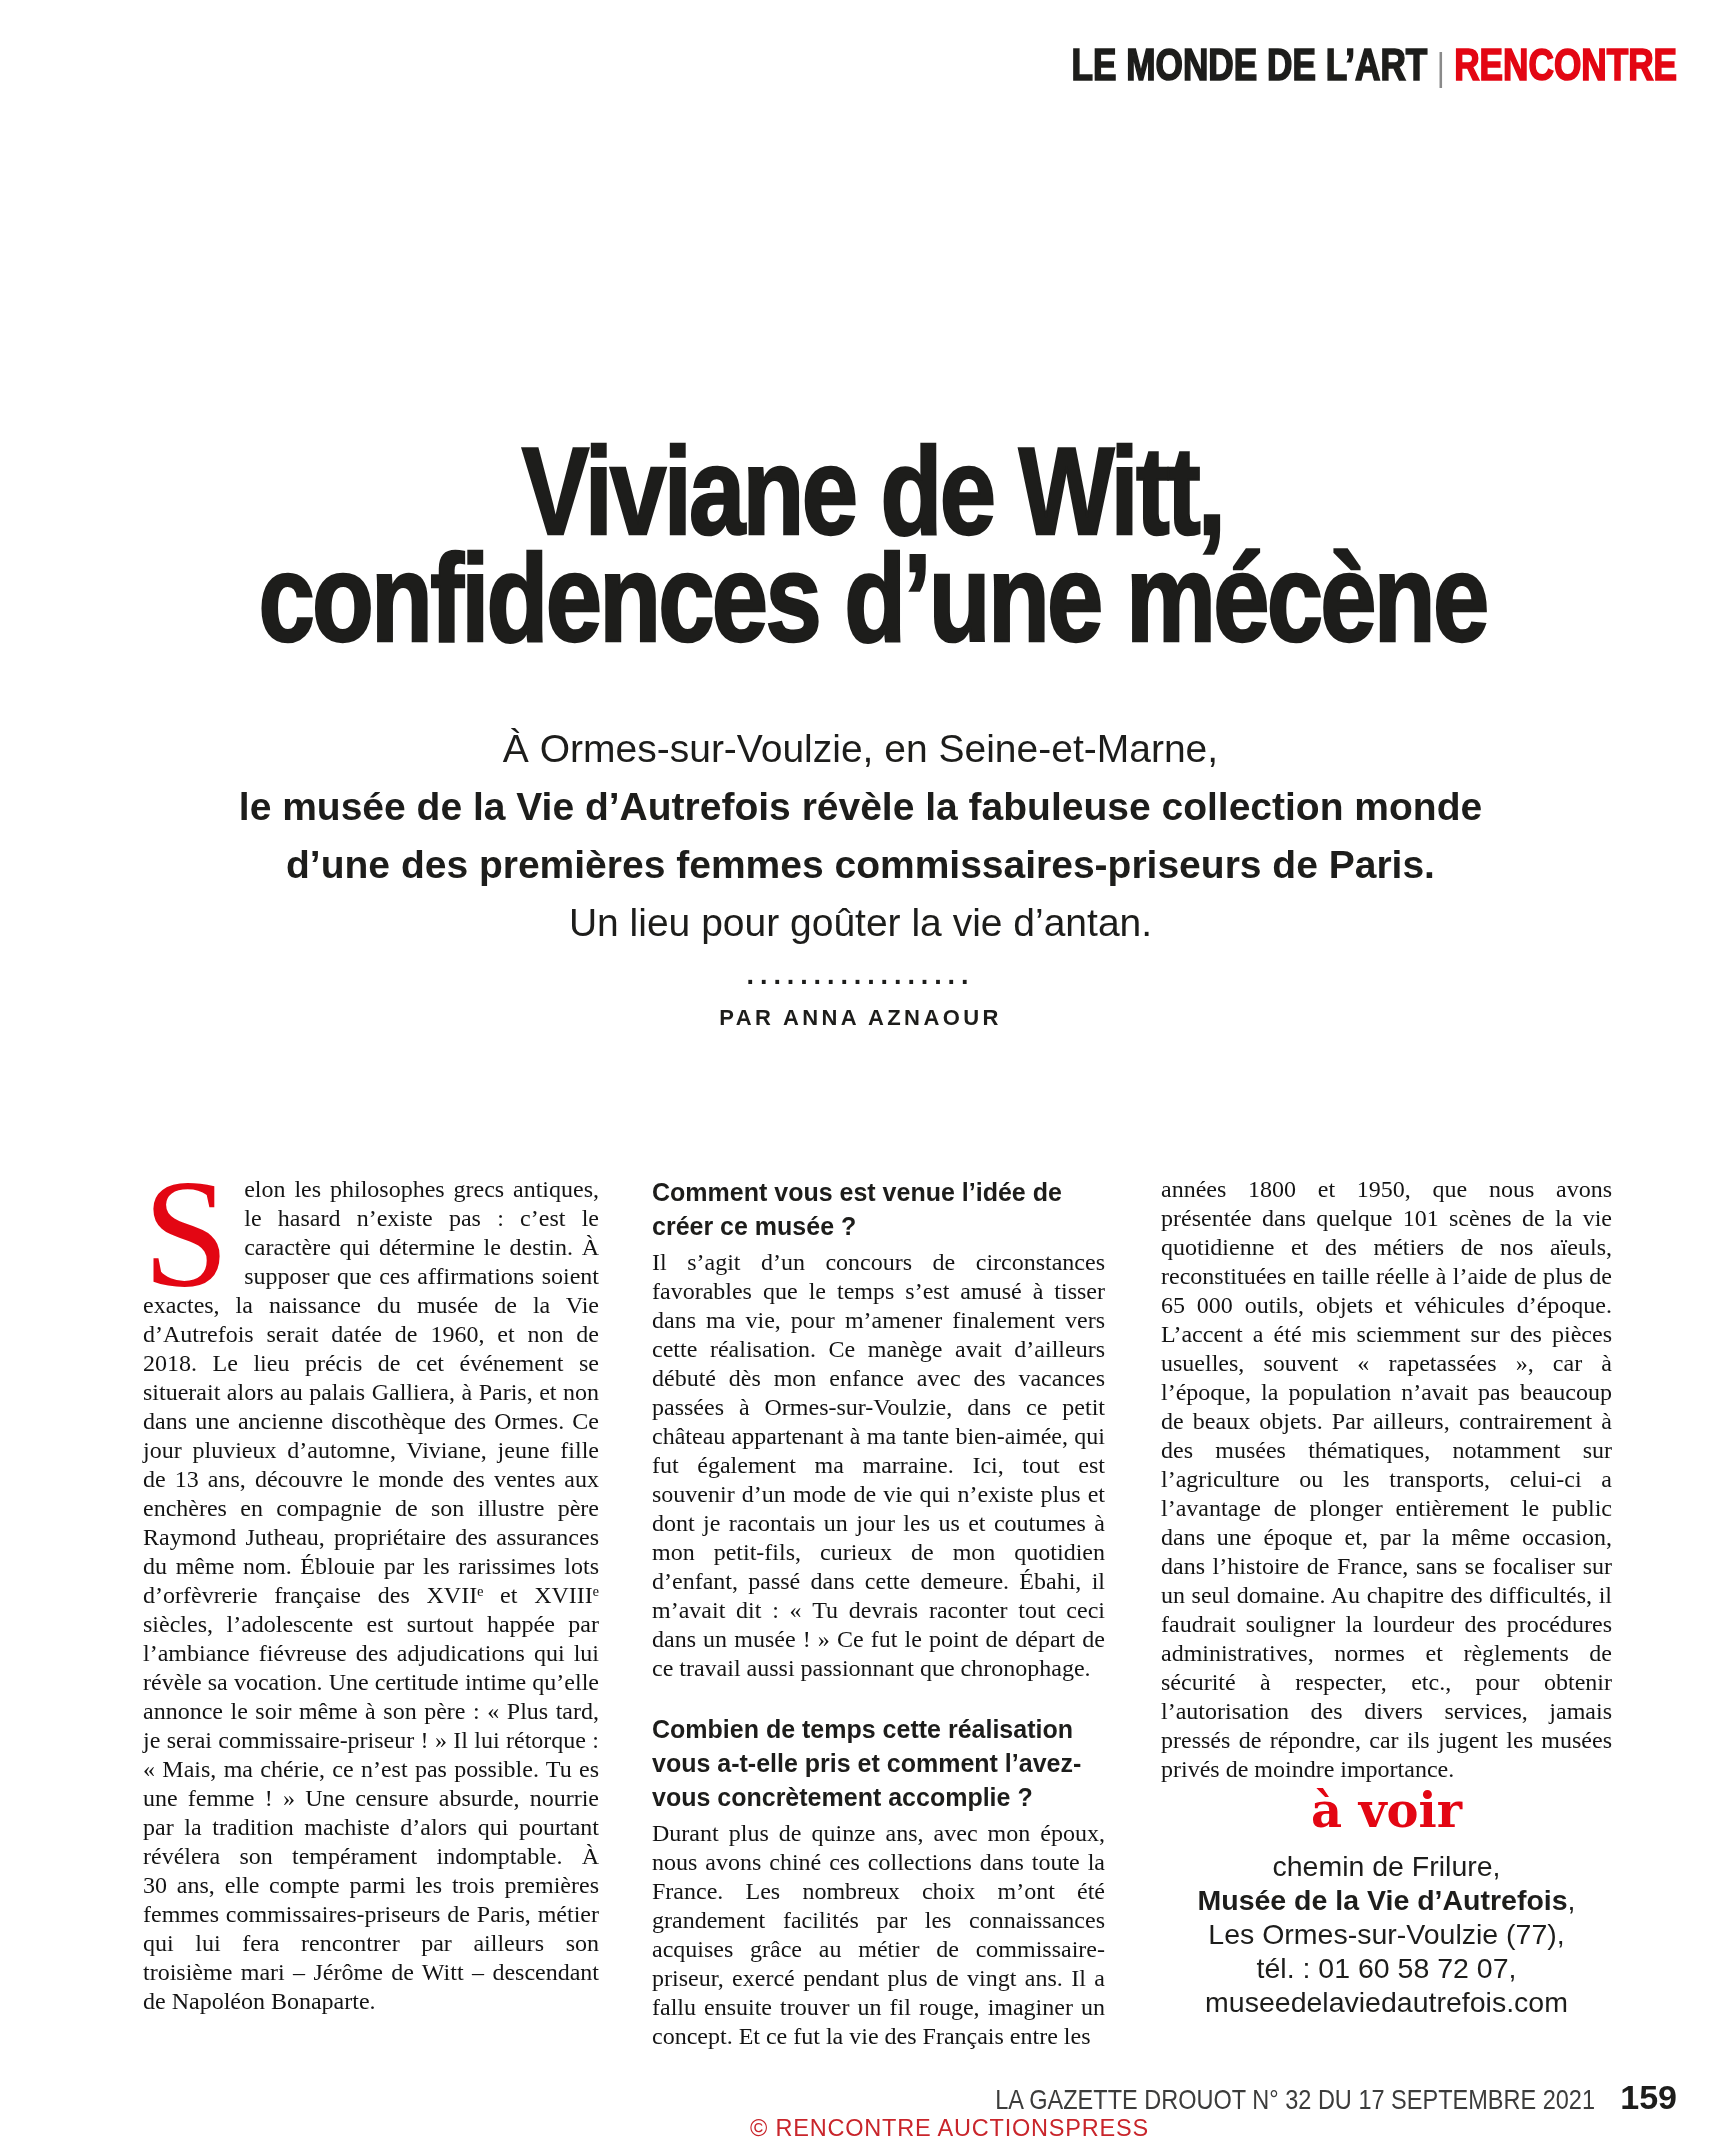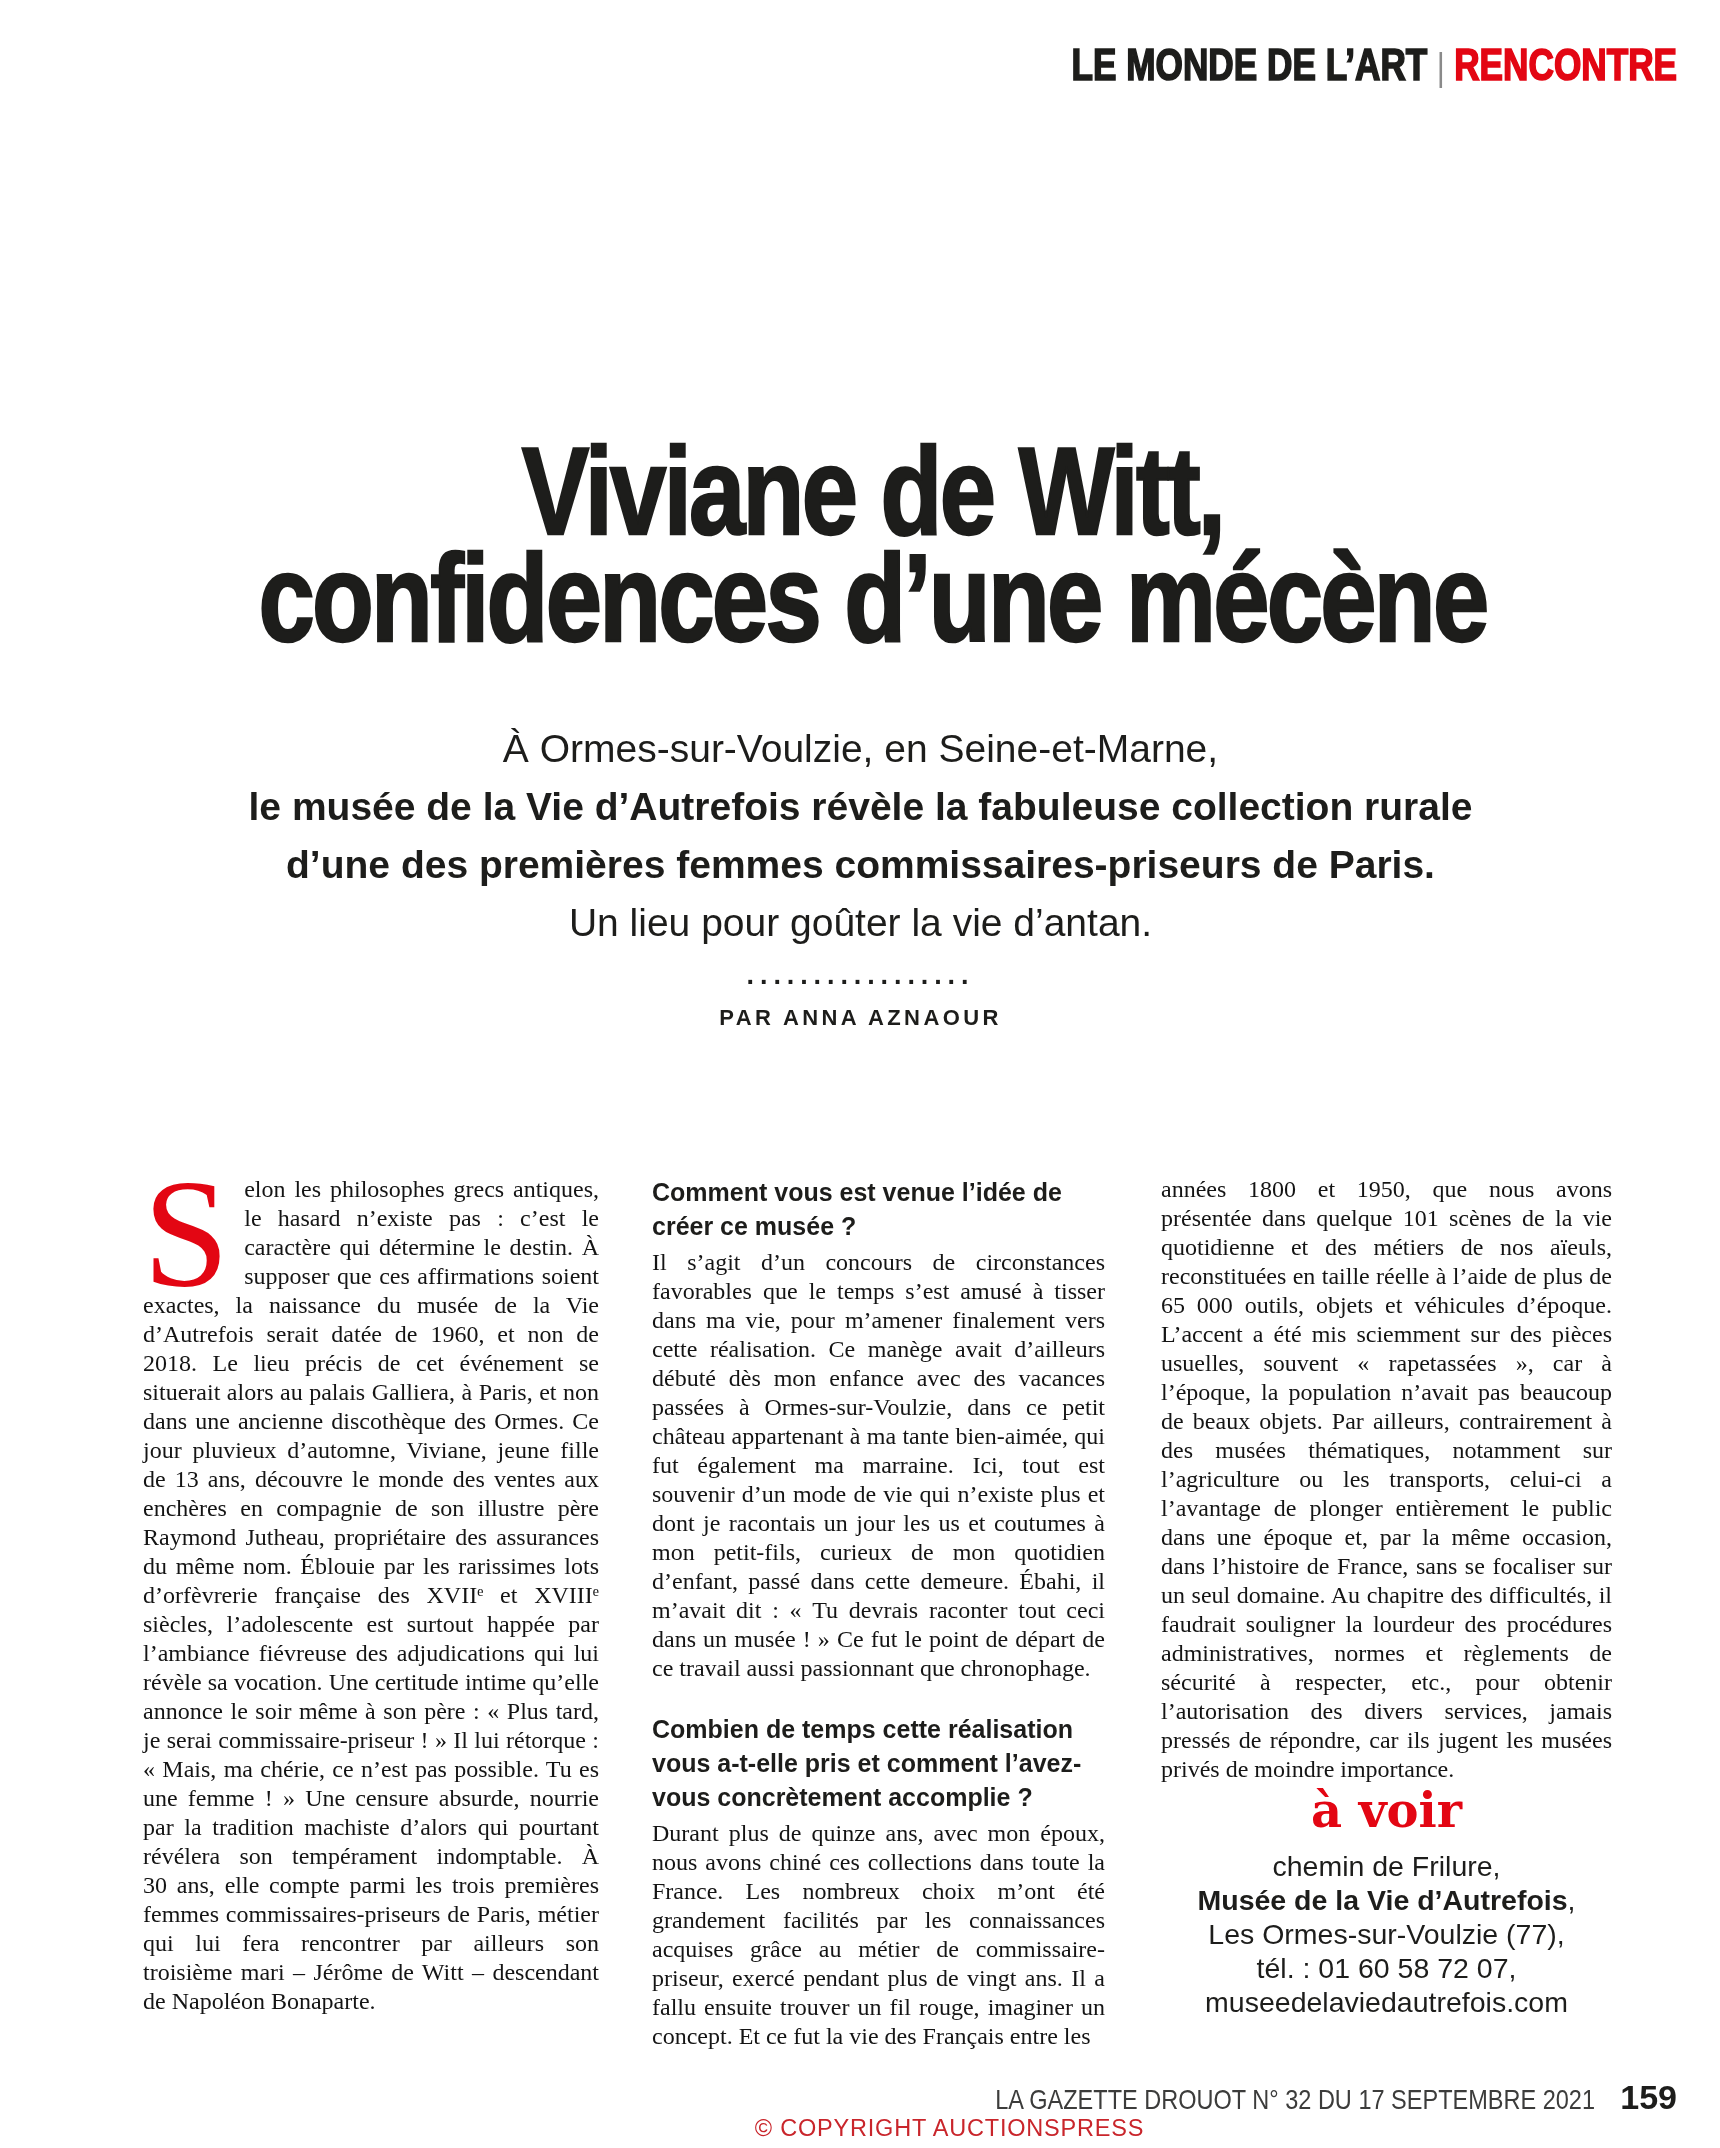"le musée de la Vie" div.sf-bold { text: rurale -> monde }
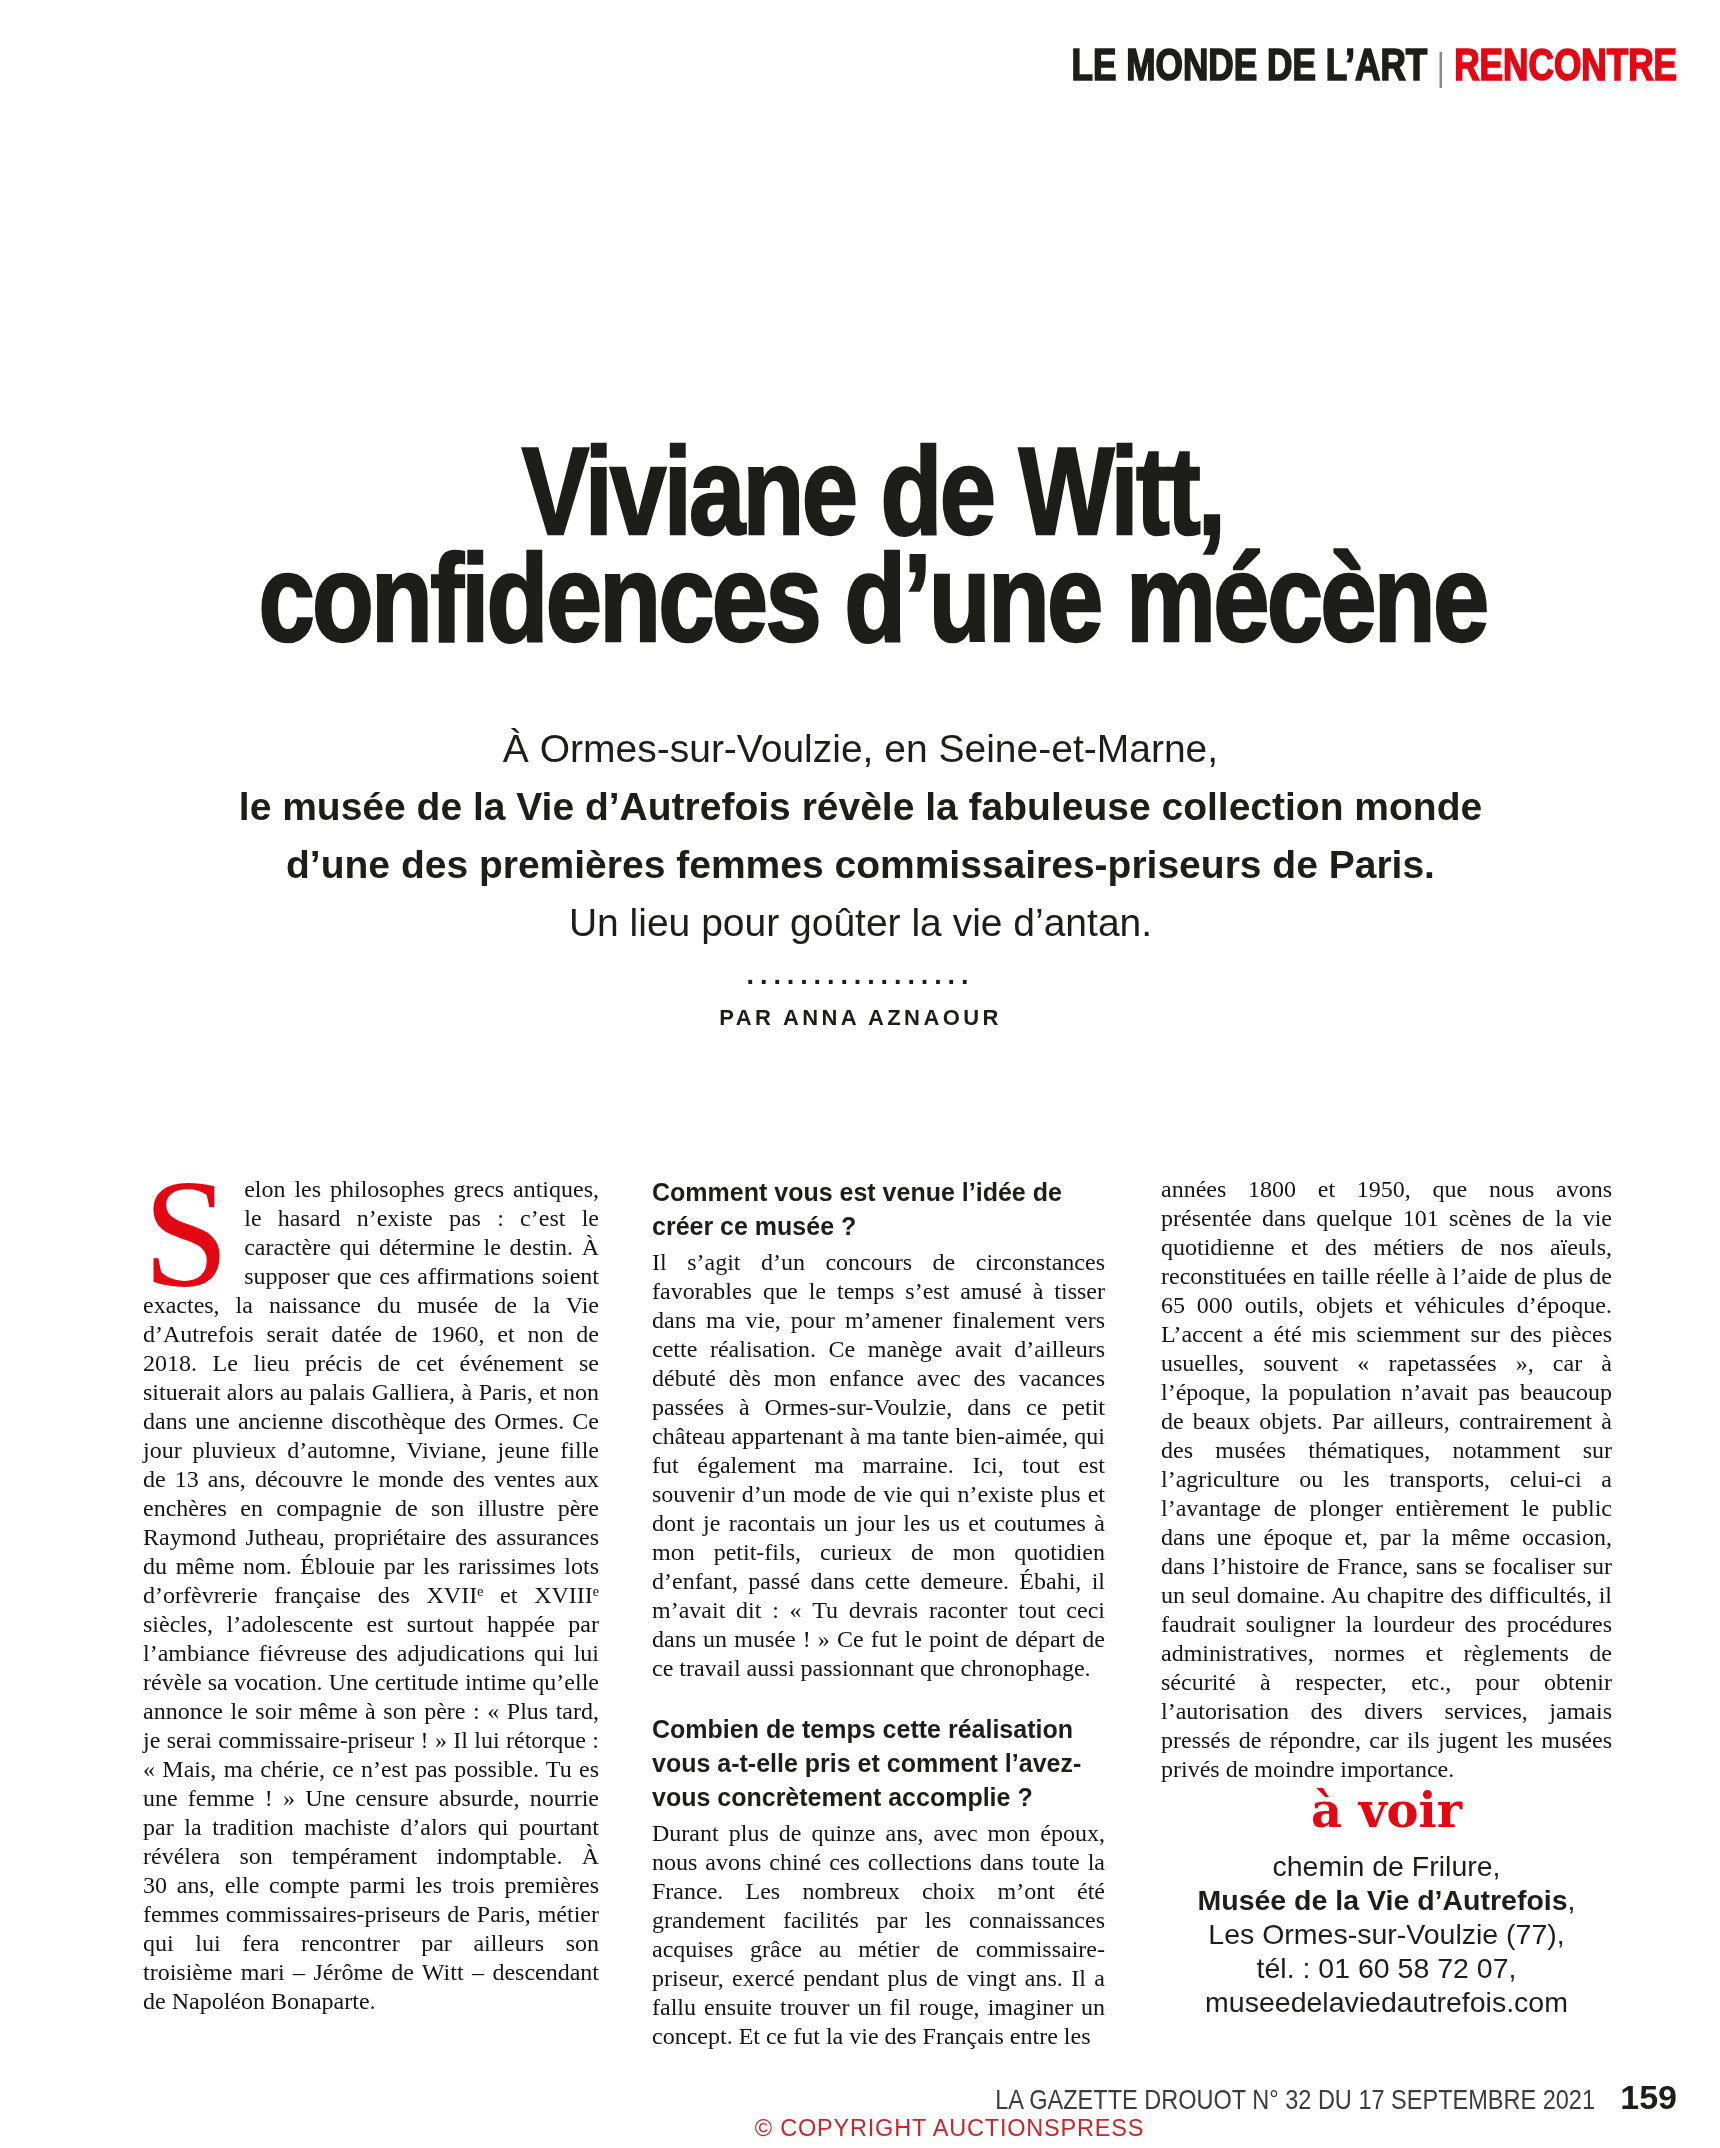"© COPYRIGHT AUCTIONSPRESS" div.copyright { text: COPYRIGHT -> RENCONTRE }
